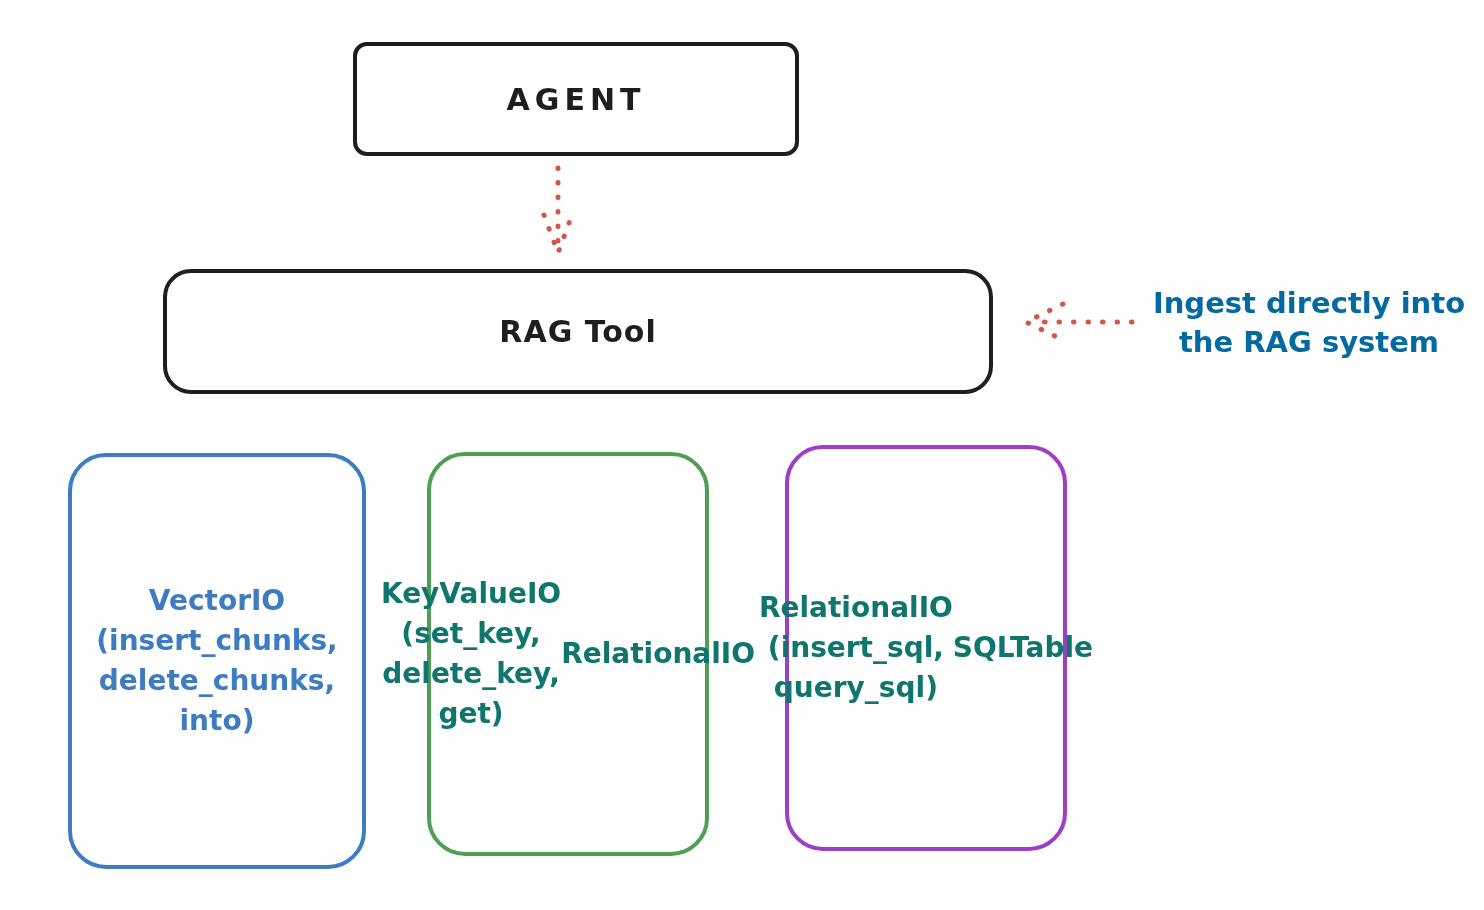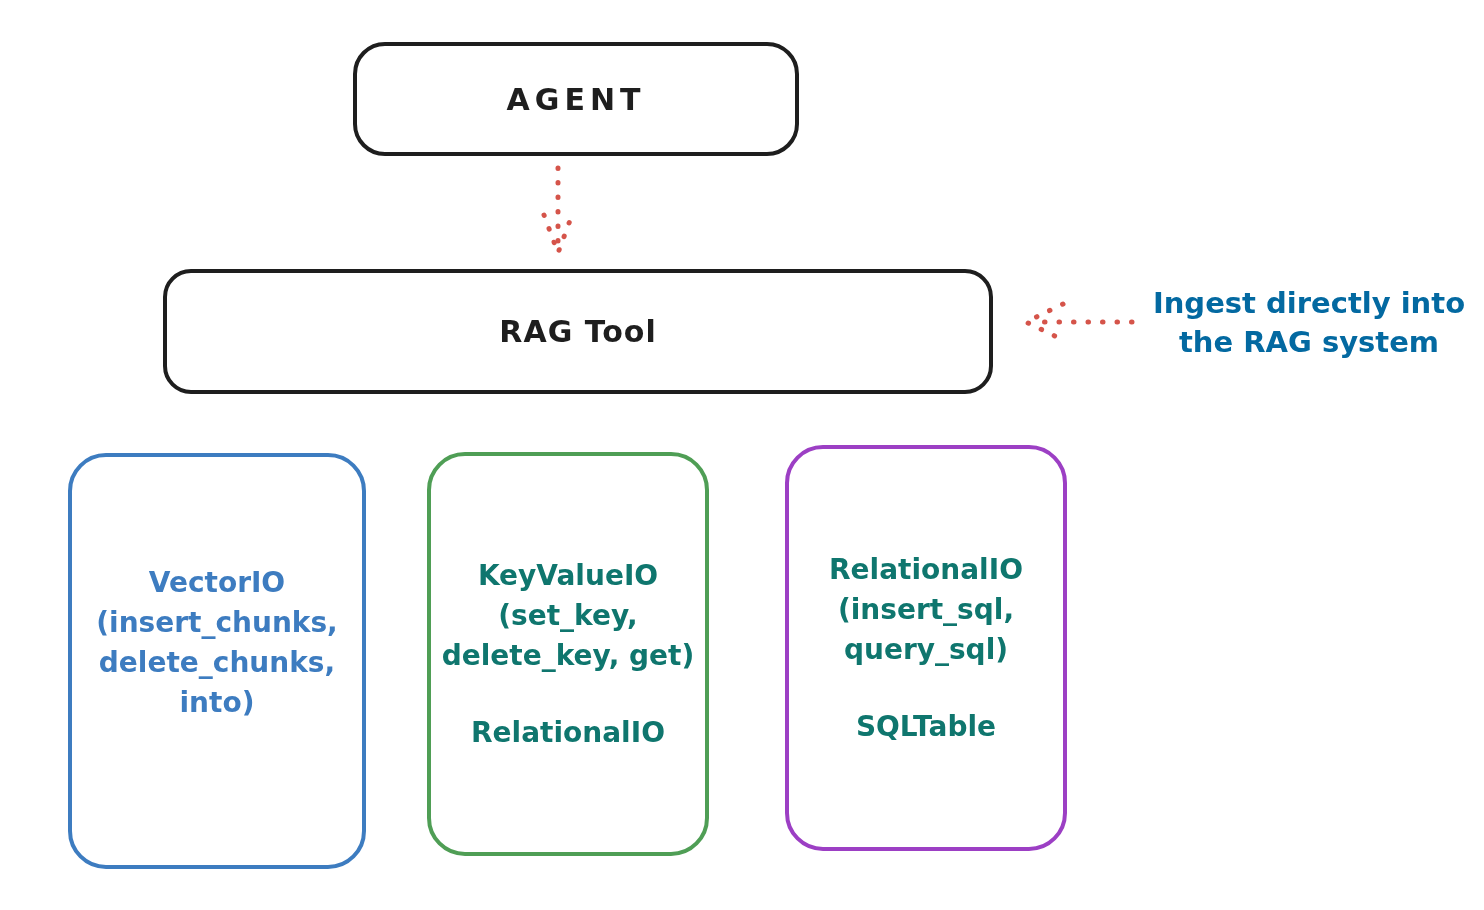"AGENT" .agent-box { border-radius: 32px -> 14px }
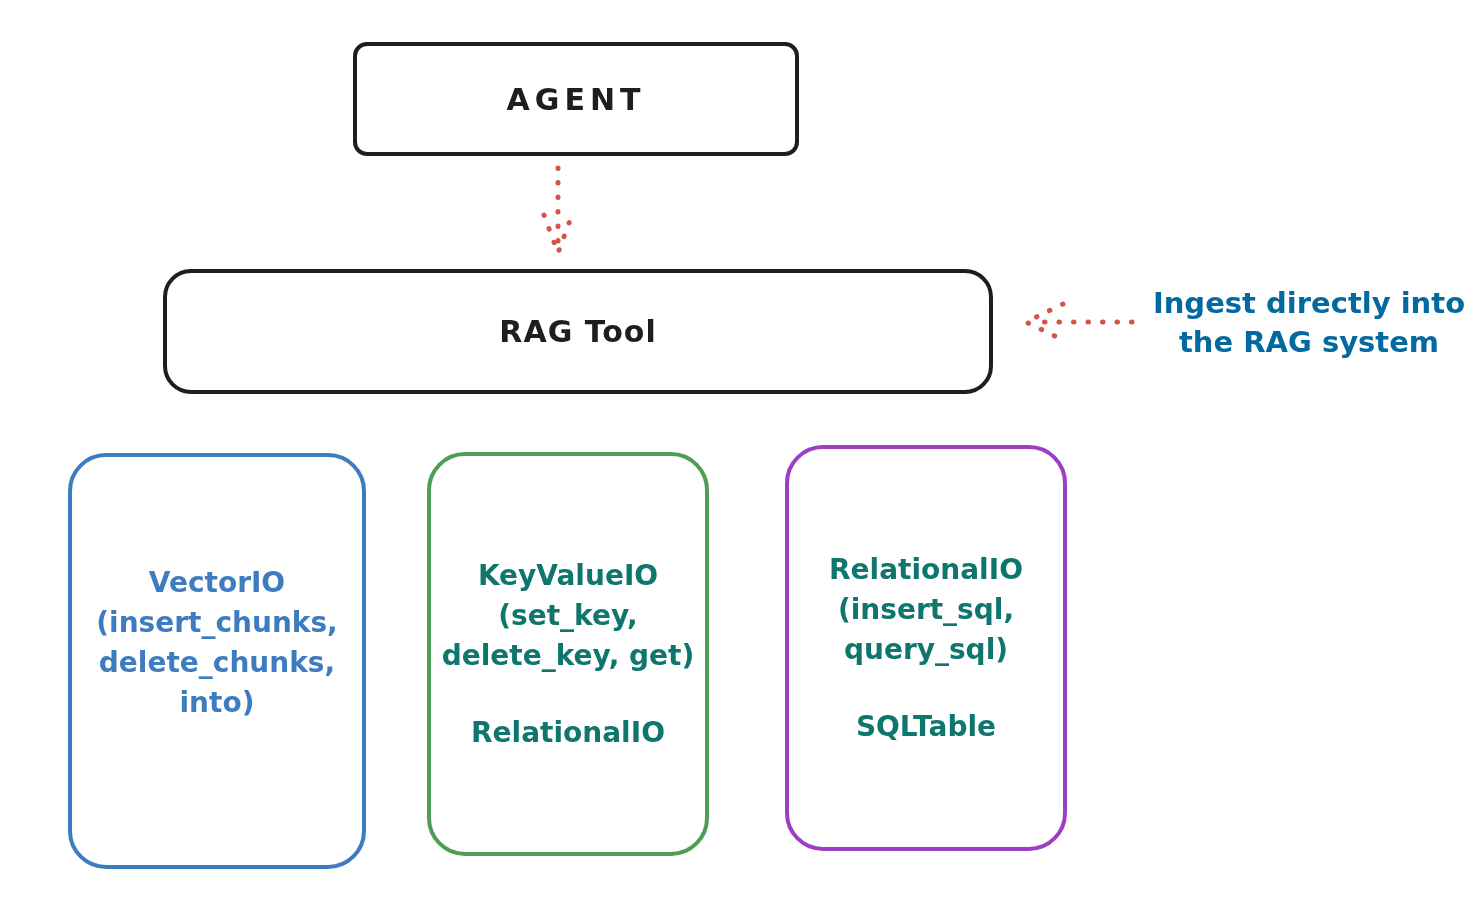"VectorIO" .backend { flex-direction: column -> row }
